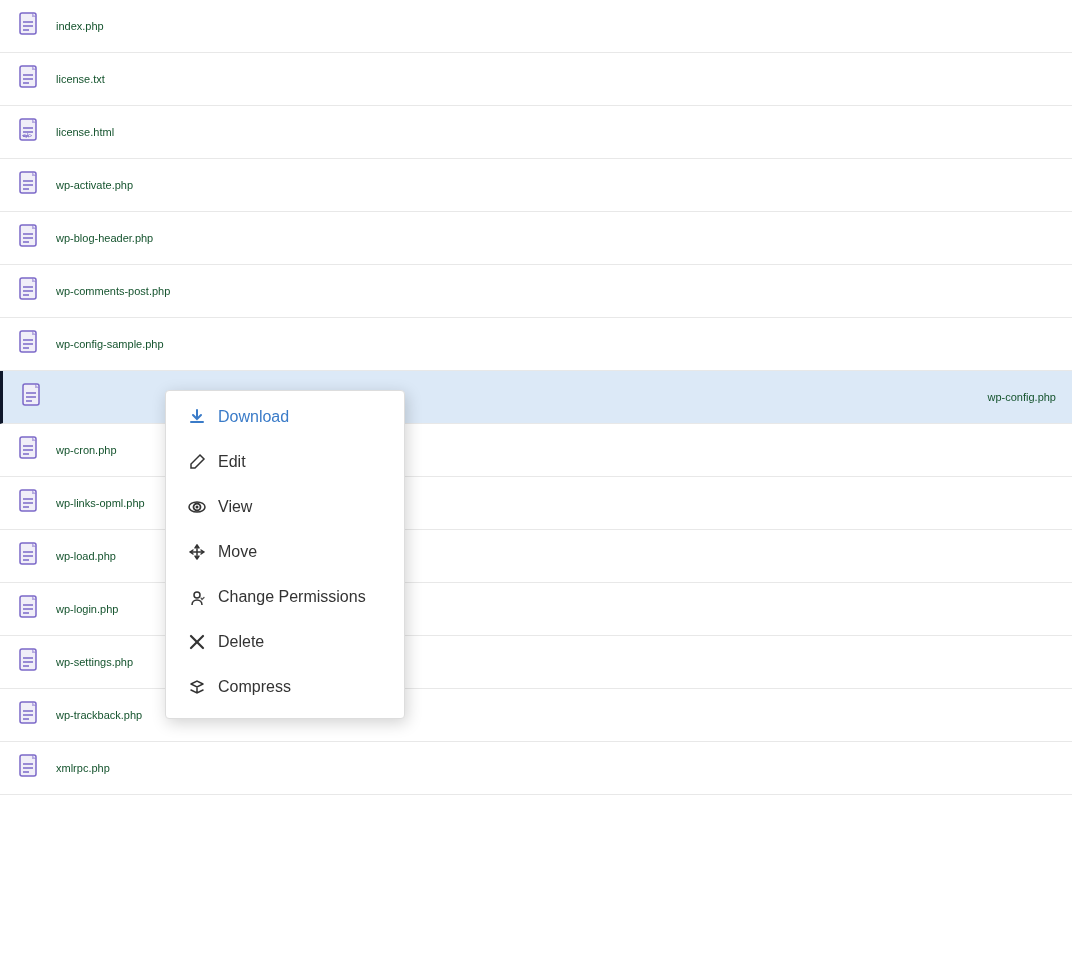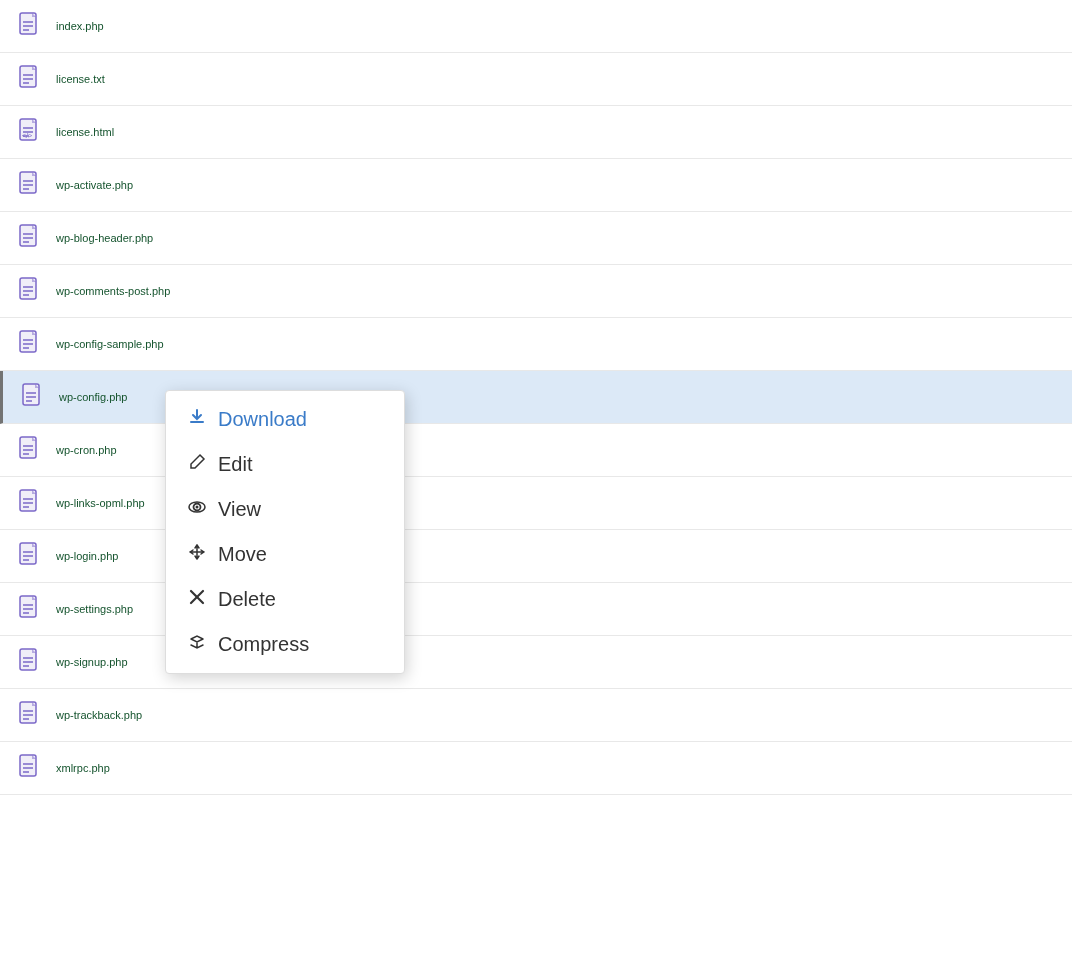"wp-config.php" .file-row.selected { border-left: 3px solid #737373 -> 3px solid #0f172a; justify-content: none -> space-between }
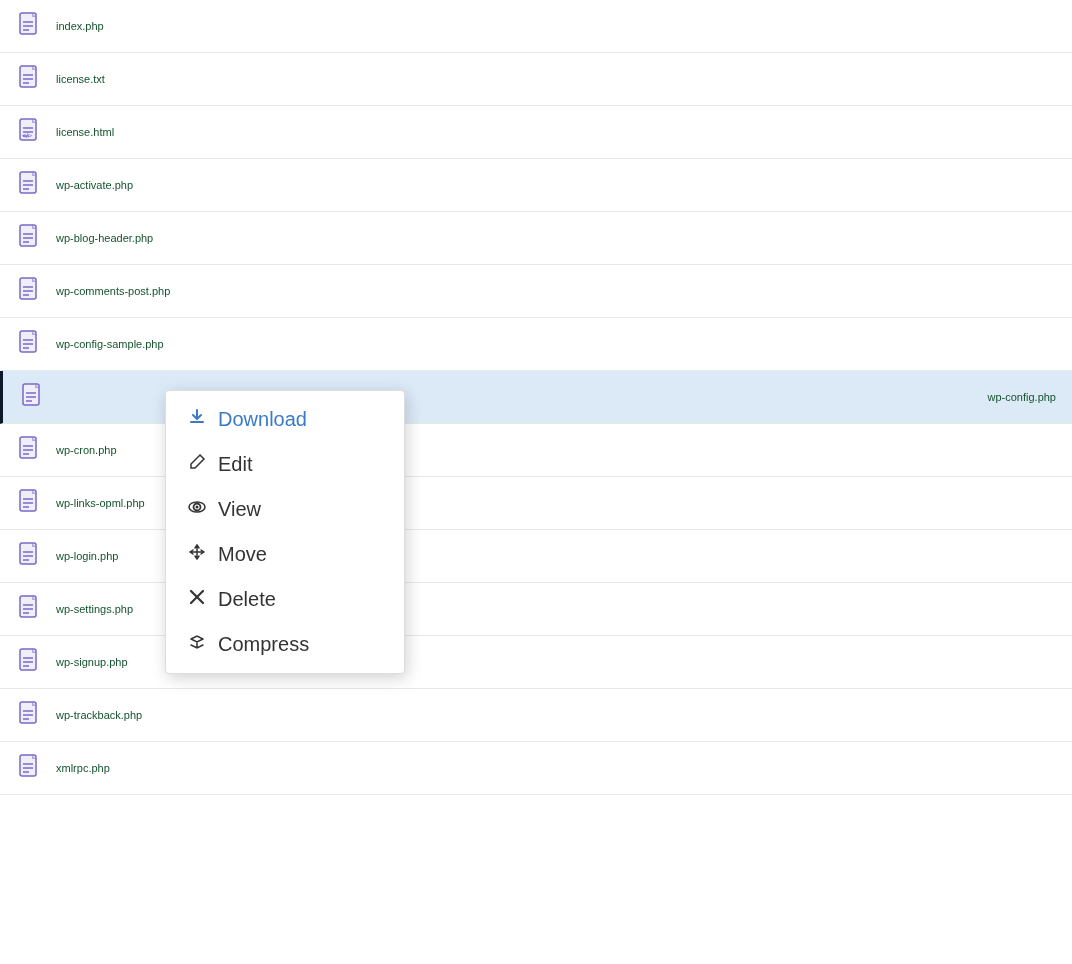"Download" .context-menu-item { font-size: 20px -> 16px }
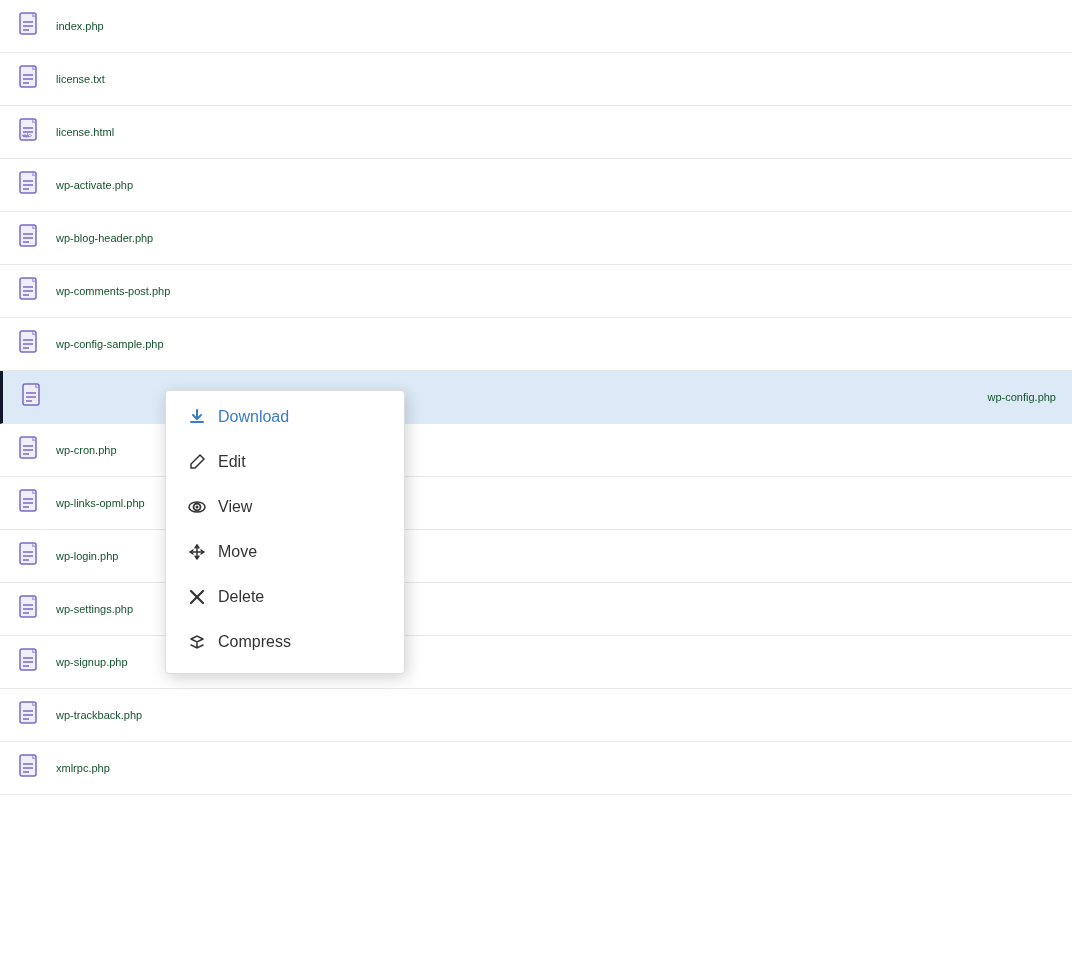"wp-load.php" div.file-row { html: none -> <div> <div> <svg> <rect></rect> <path></path> <line></line> <line></line> <line></line> </svg> </div> <span>wp-load.php</span> </div> }
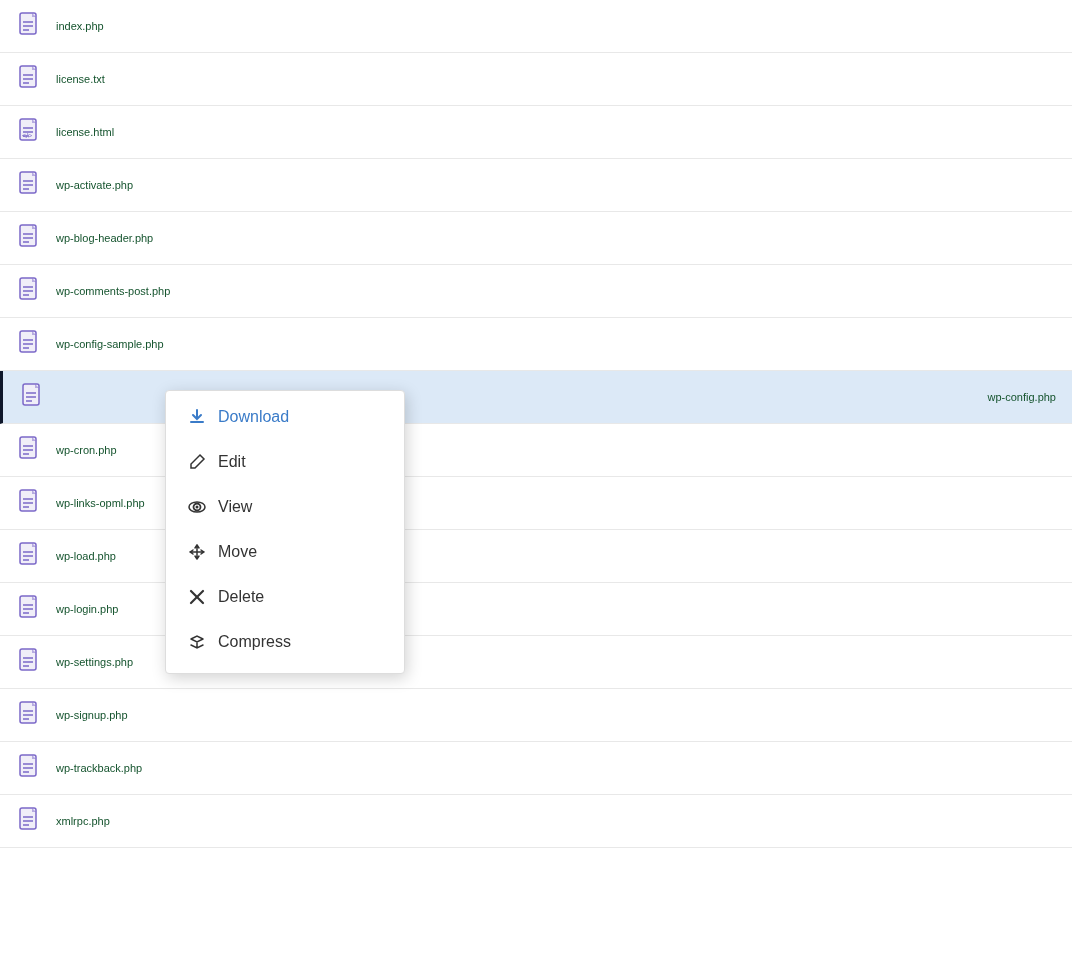"Change Permissions" div.context-menu-item { html: none -> <div> <span><svg> <circle></circle> <path></path> <path></path> </svg></span> <span>Change Permissions</span> </div> }
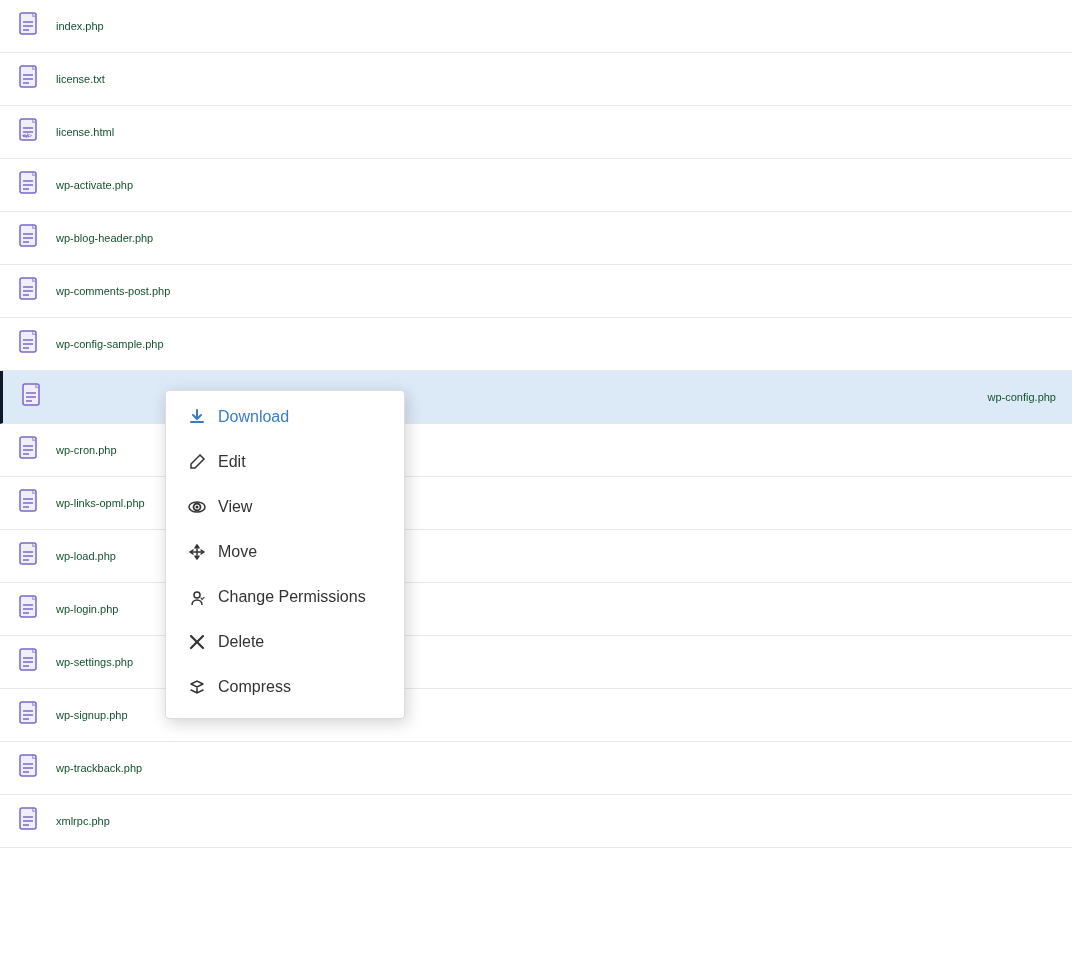"wp-signup.php" div.file-row { html: <div> <div> <svg> <rect></rect> <path></path> <line></line> <line></line> <line></line> </svg> </div> <span>wp-signup.php</span> </div> -> none }
